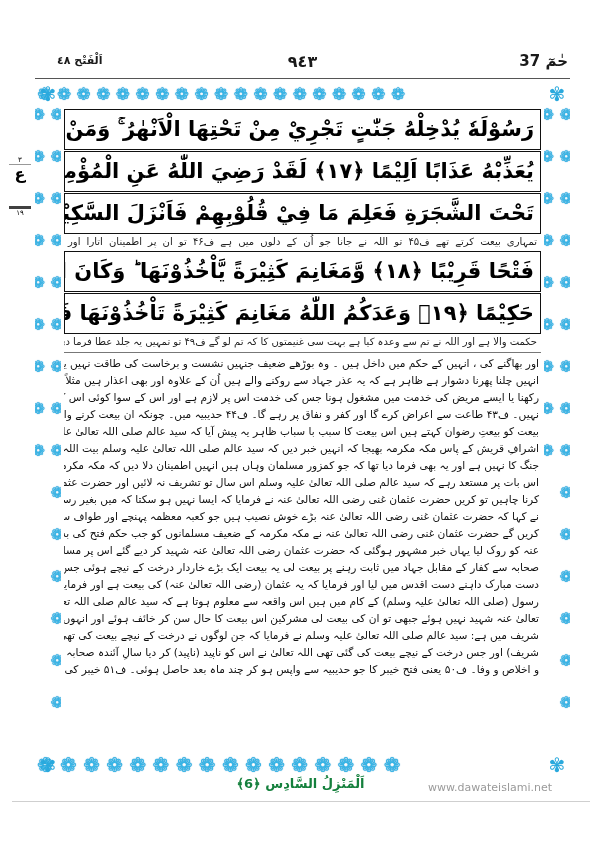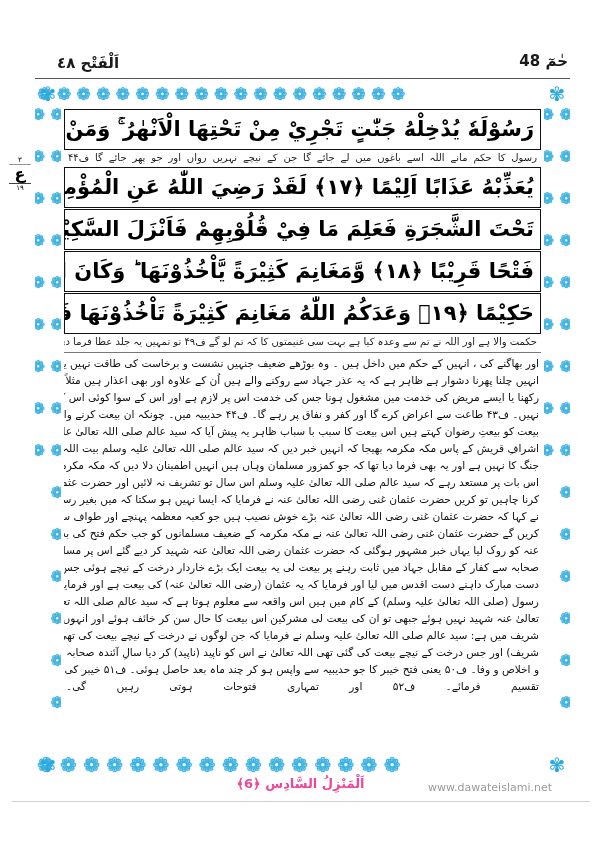"اَلْفَتْح ٤٨" .hdr .left { font-size: 15px -> 11px }
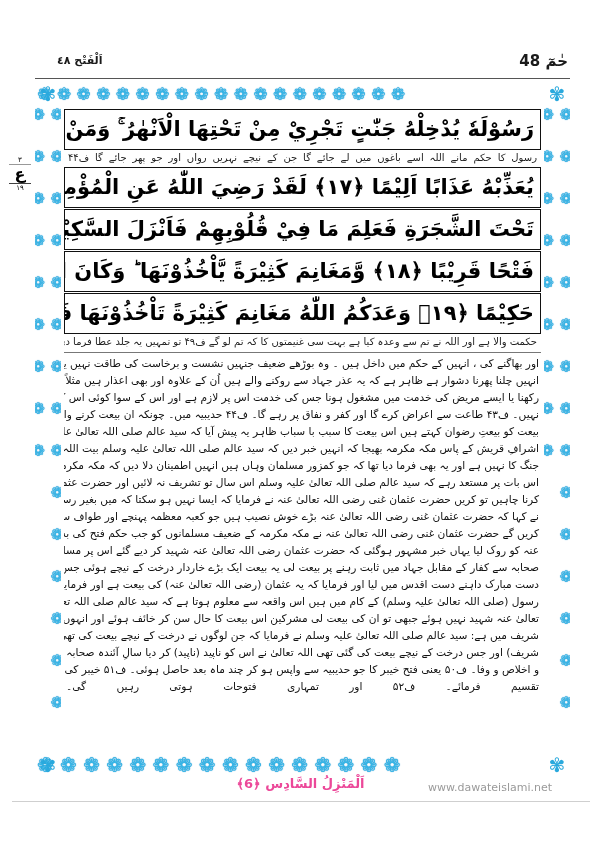"٩٤٣" span.center { html: none -> <span>٩٤٣</span> }
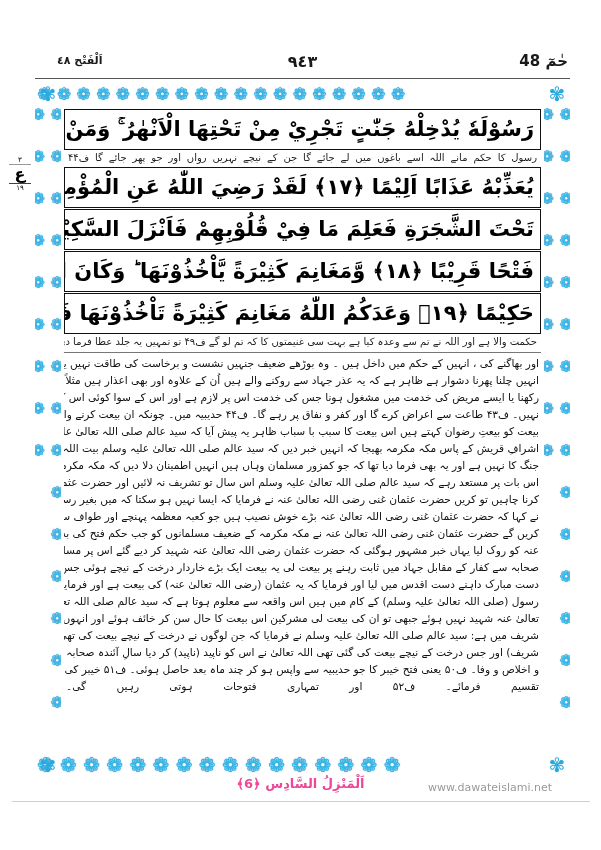"حٰمٓ 48" span.right { text: 48 -> 37 }
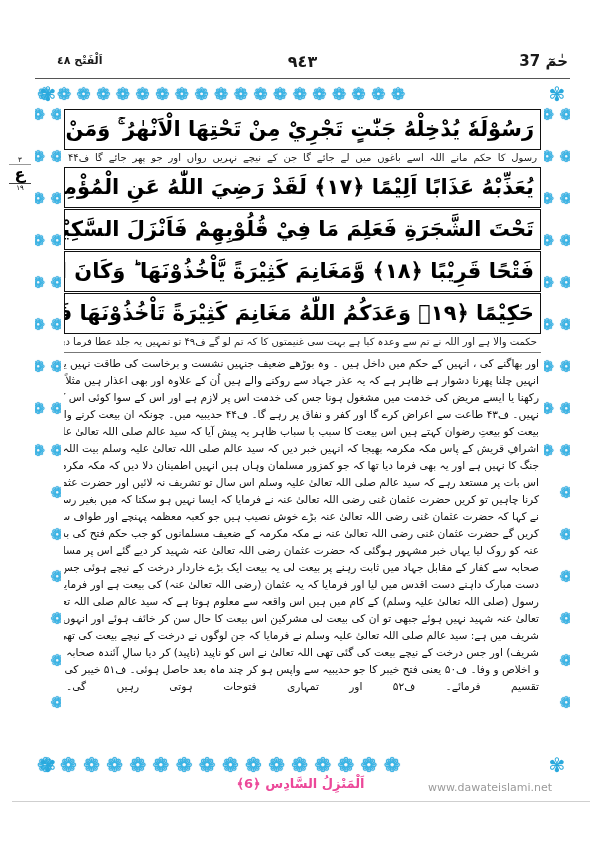"رسول کا حکم مانے اللہ" div.urdu-line { html: <div>رسول کا حکم مانے اللہ اسے باغوں میں لے جائے گا جن کے نیچے نہریں رواں اور جو پھر جائے گا ف۴۴</div> -> none }
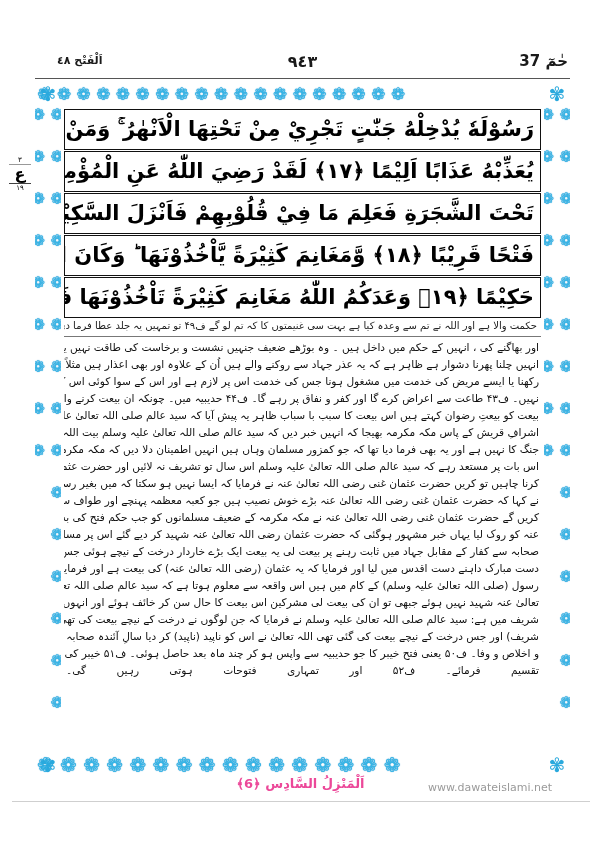"۱۹" .ruku .tiny2 { border-top: 1px solid #404040 -> 3px solid #404040; margin-top: none -> 23px }
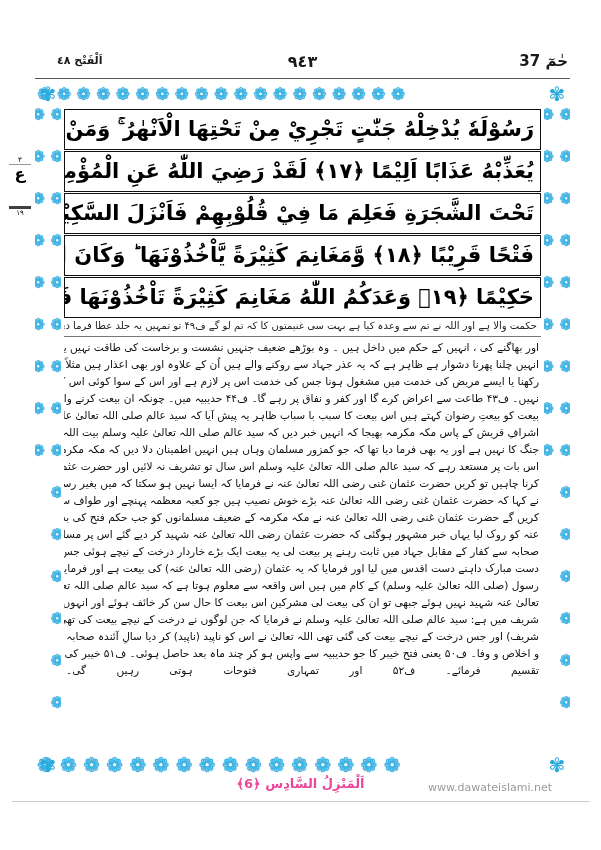"تمہاری بیعت کرتے تھے ف۴۵" div.urdu-line { html: none -> <div>تمہاری بیعت کرتے تھے ف۴۵ تو اللہ نے جانا جو اُن کے دلوں میں ہے ف۴۶ تو ان پر اطمینان اتارا اور</div> }
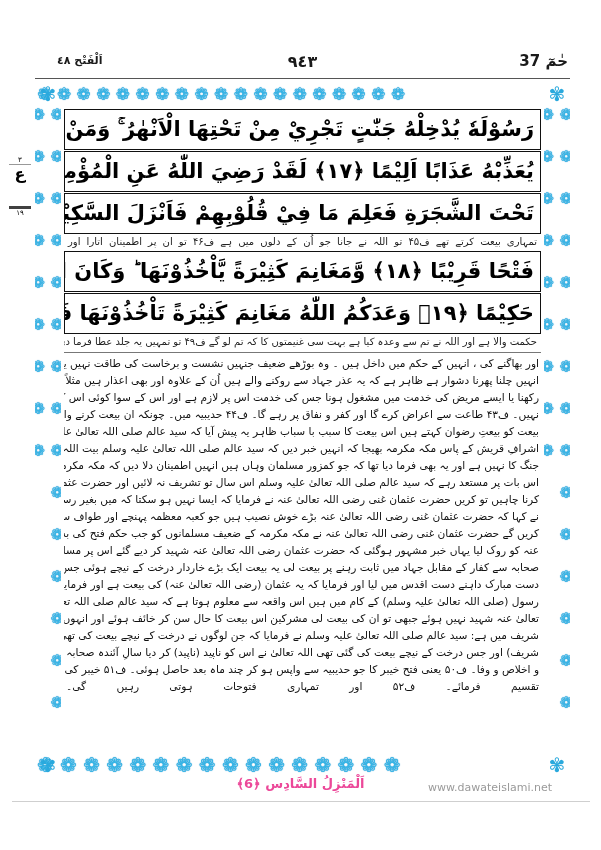"تقسیم فرمائے۔ ف۵۲ اور تمہاری" div.t-line { html: <div>تقسیم فرمائے۔ ف۵۲ اور تمہاری فتوحات ہوتی رہیں گی۔</div> -> none }
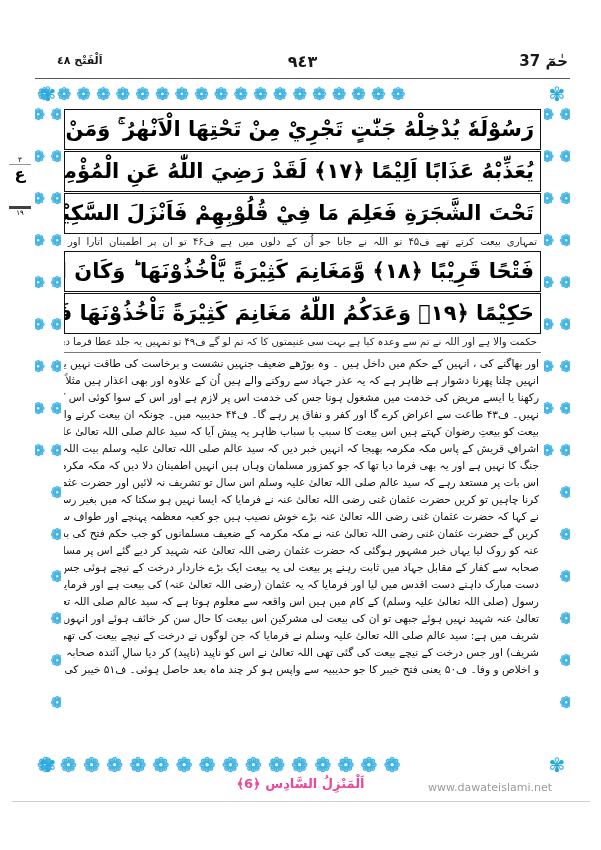"اَلْمَنْزِلُ السَّادِس ﴿6﴾" .ftr-manzil { color: #ec4899 -> #15803d }
